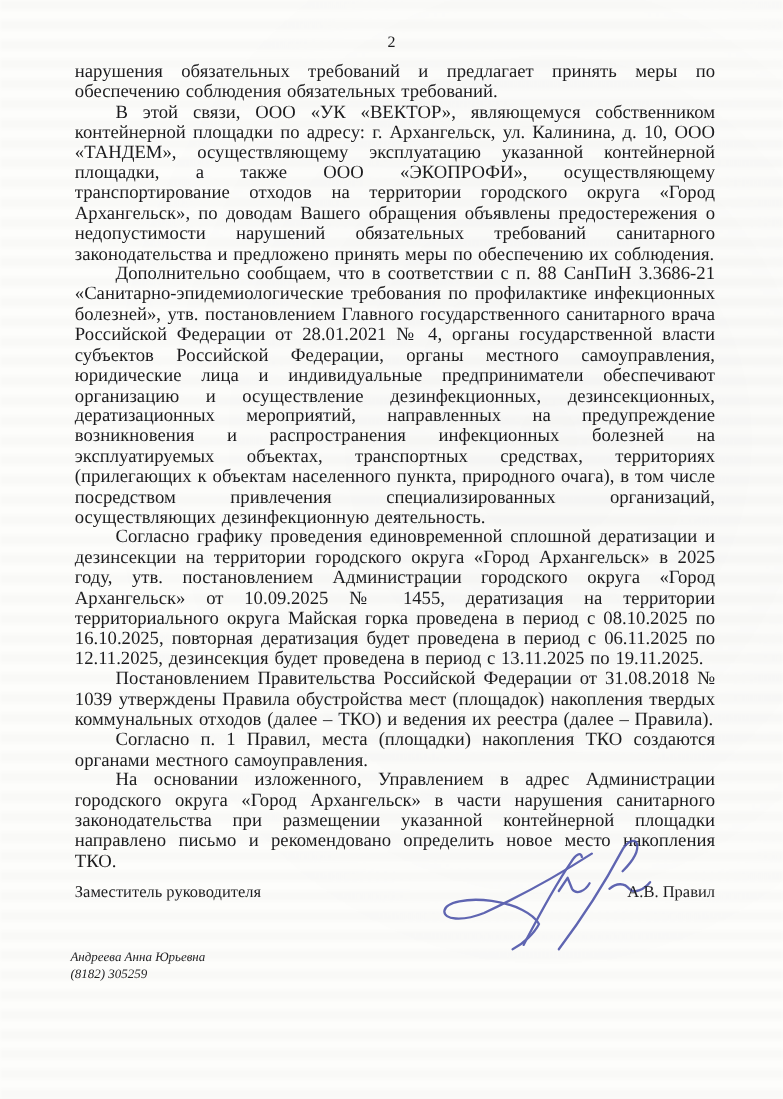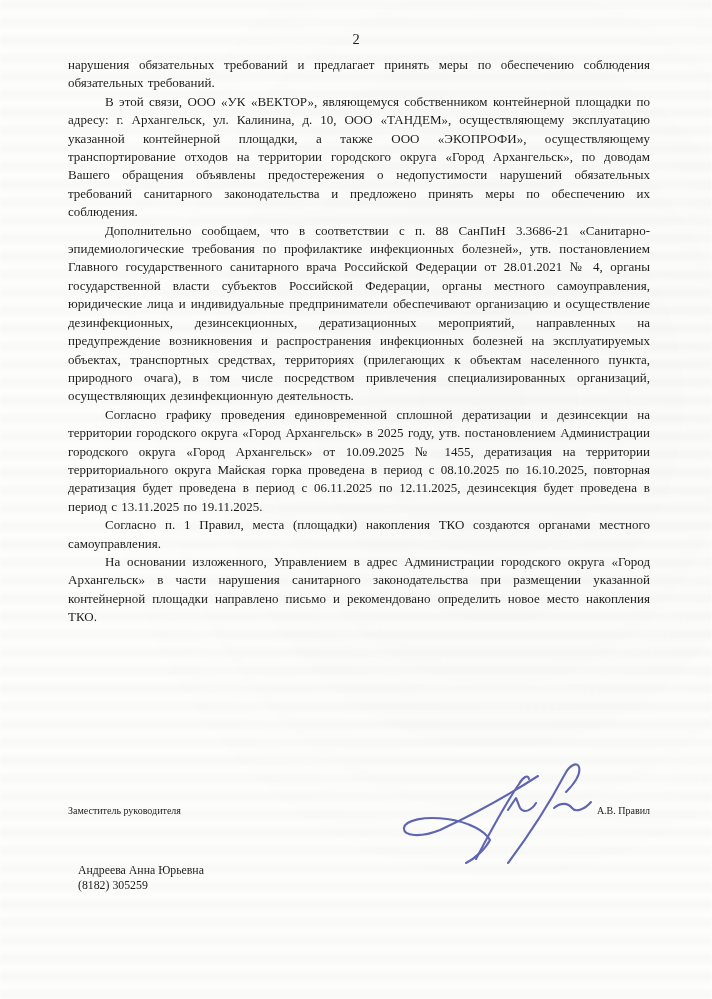"нарушения обязательных требований и" .para { font-size: 13px -> 17px }
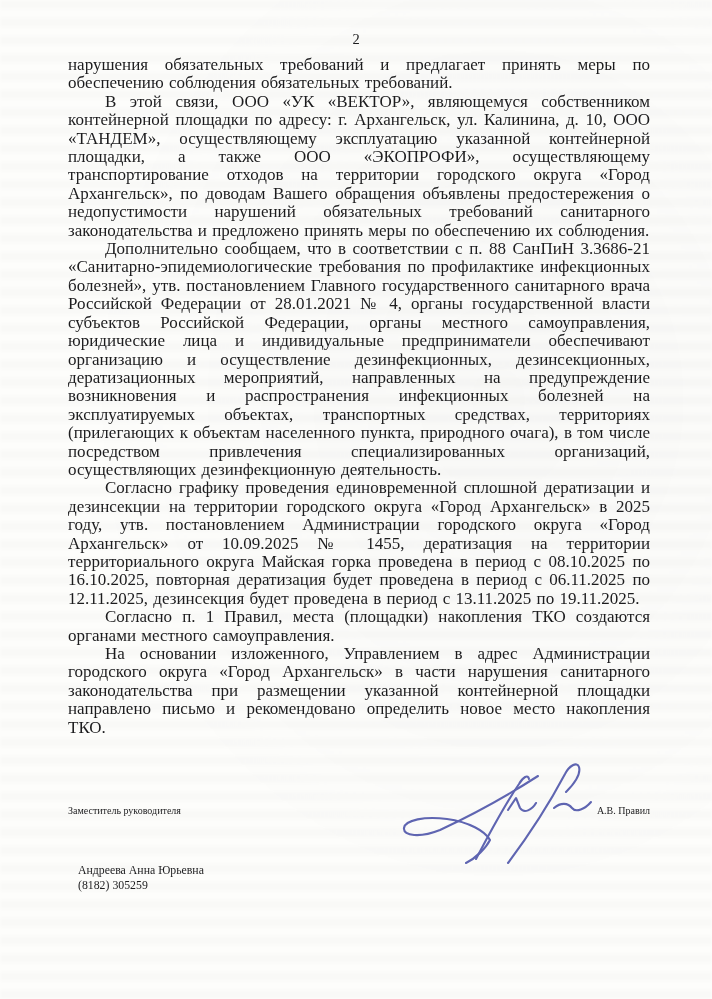"Постановлением Правительства Российской" p.para { html: none -> <p>Постановлением Правительства Российской Федерации от 31.08.2018 № 1039 утверждены Правила обустройства мест (площадок) накопления твердых коммунальных отходов (далее – ТКО) и ведения их реестра (далее – Правила).</p> }
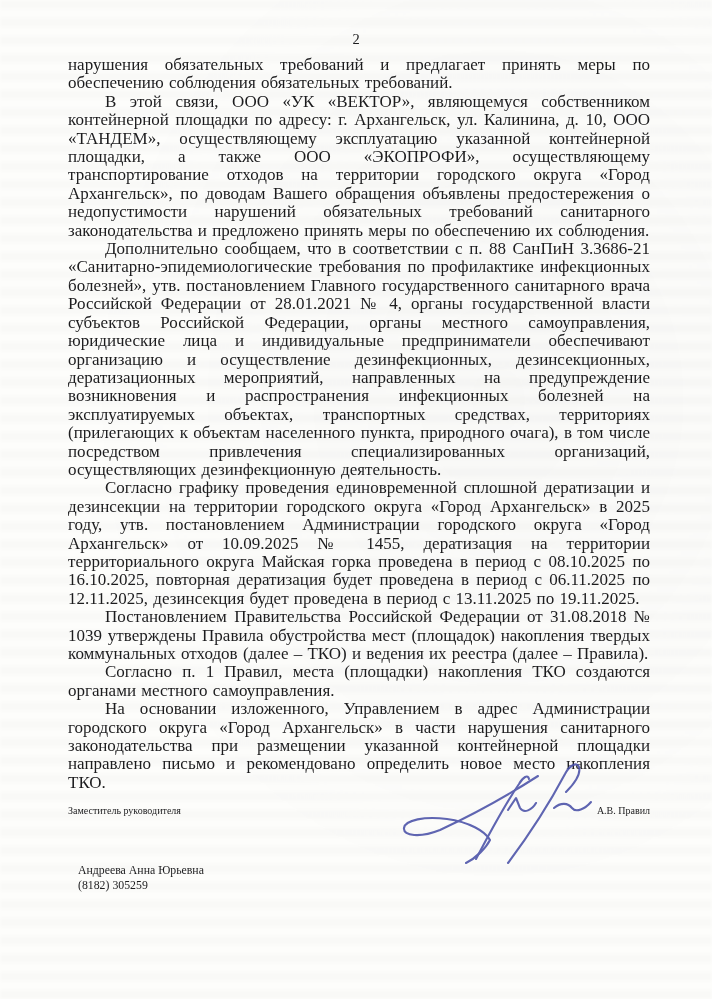"Заместитель руководителя" .signature-row { font-size: 10px -> 15px }
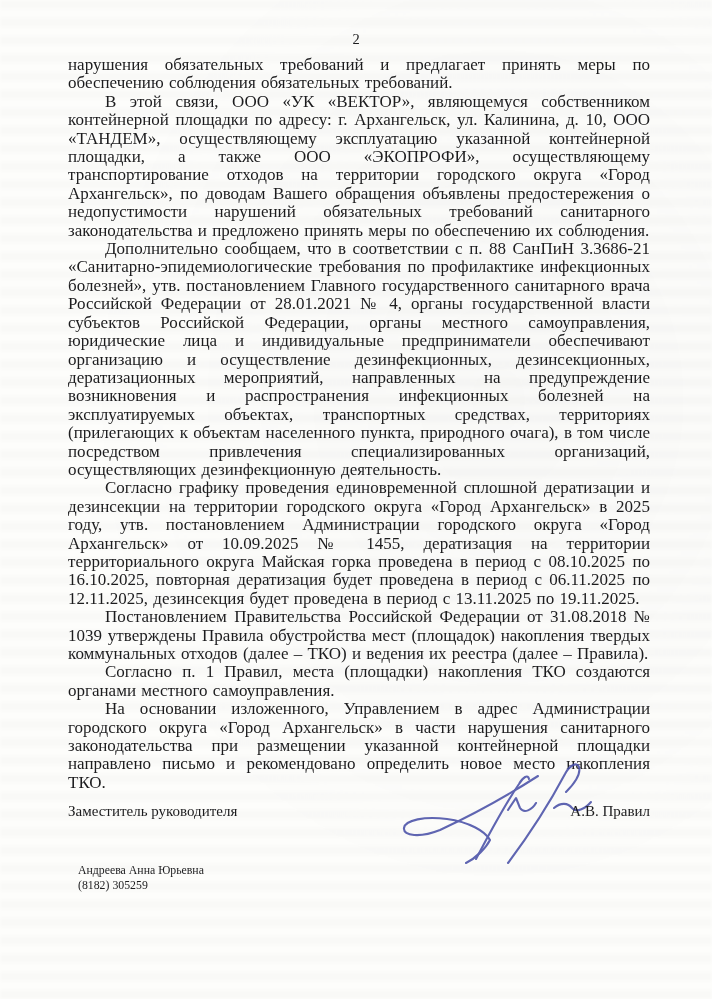"Андреева Анна Юрьевна" .executor-contact { font-style: none -> italic; left: 78px -> 64px }
